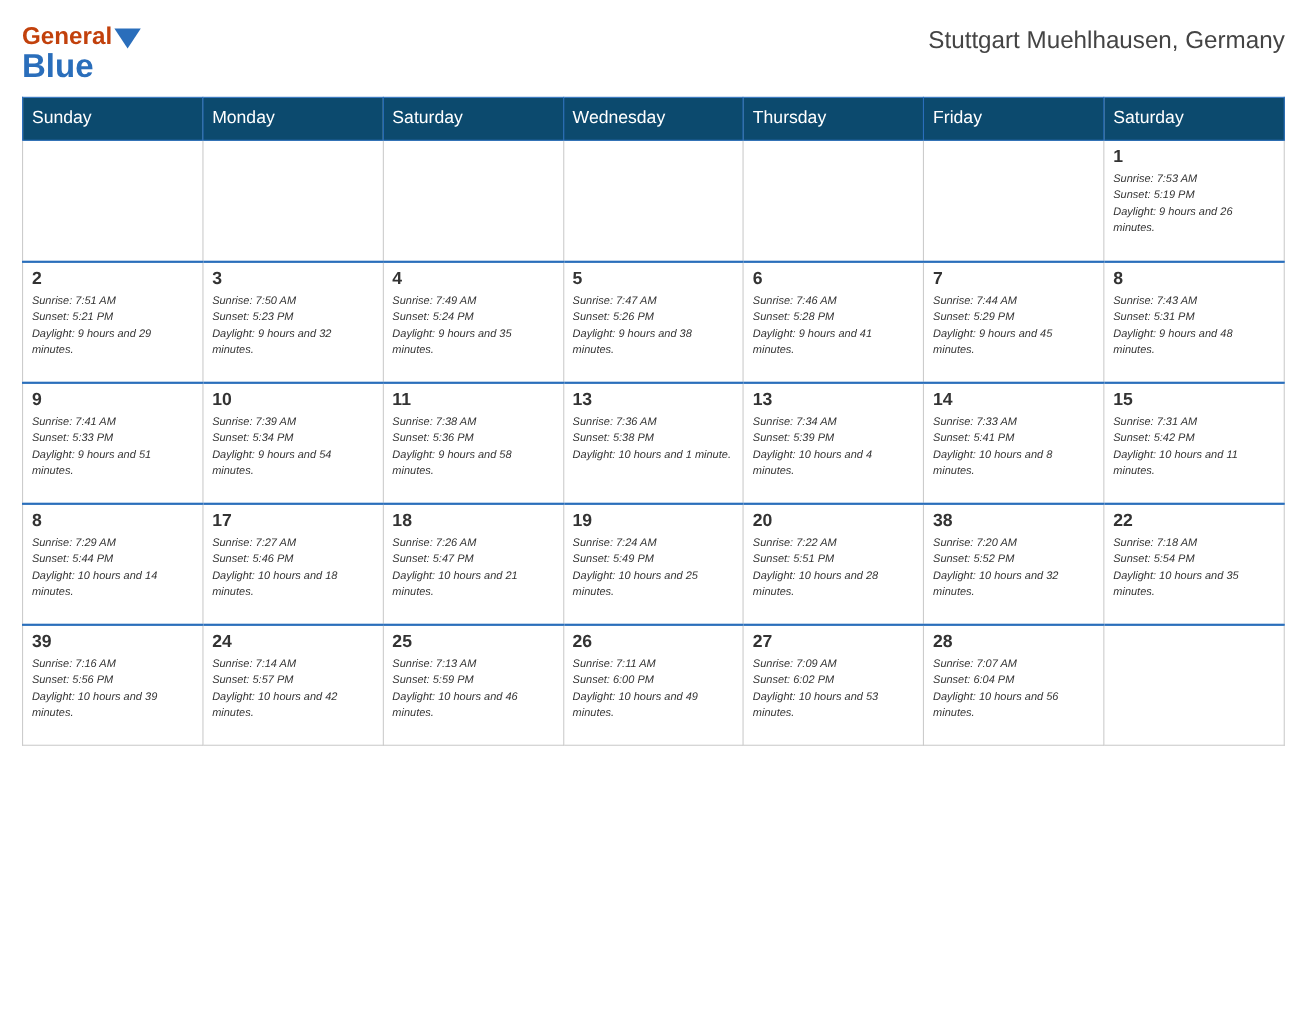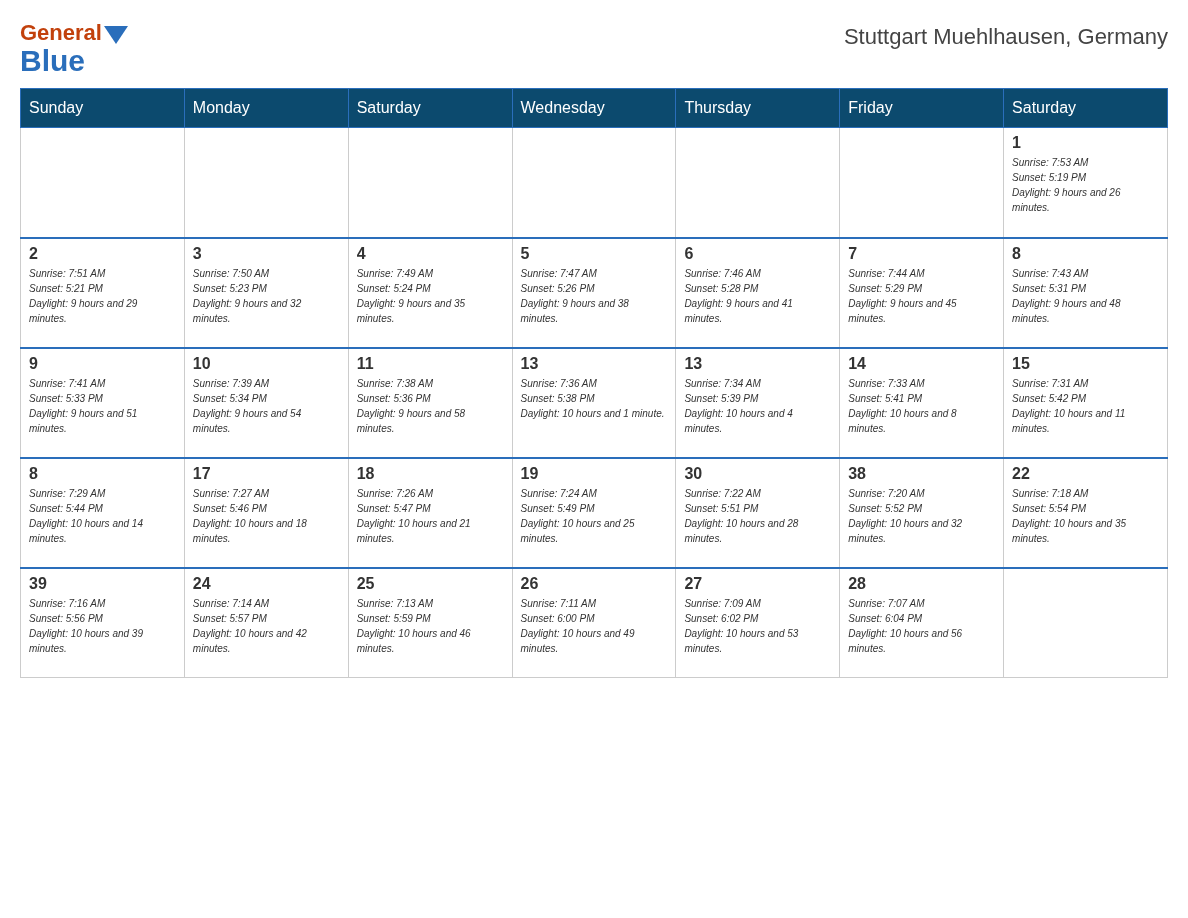"30" span.day-number { text: 30 -> 20 }
